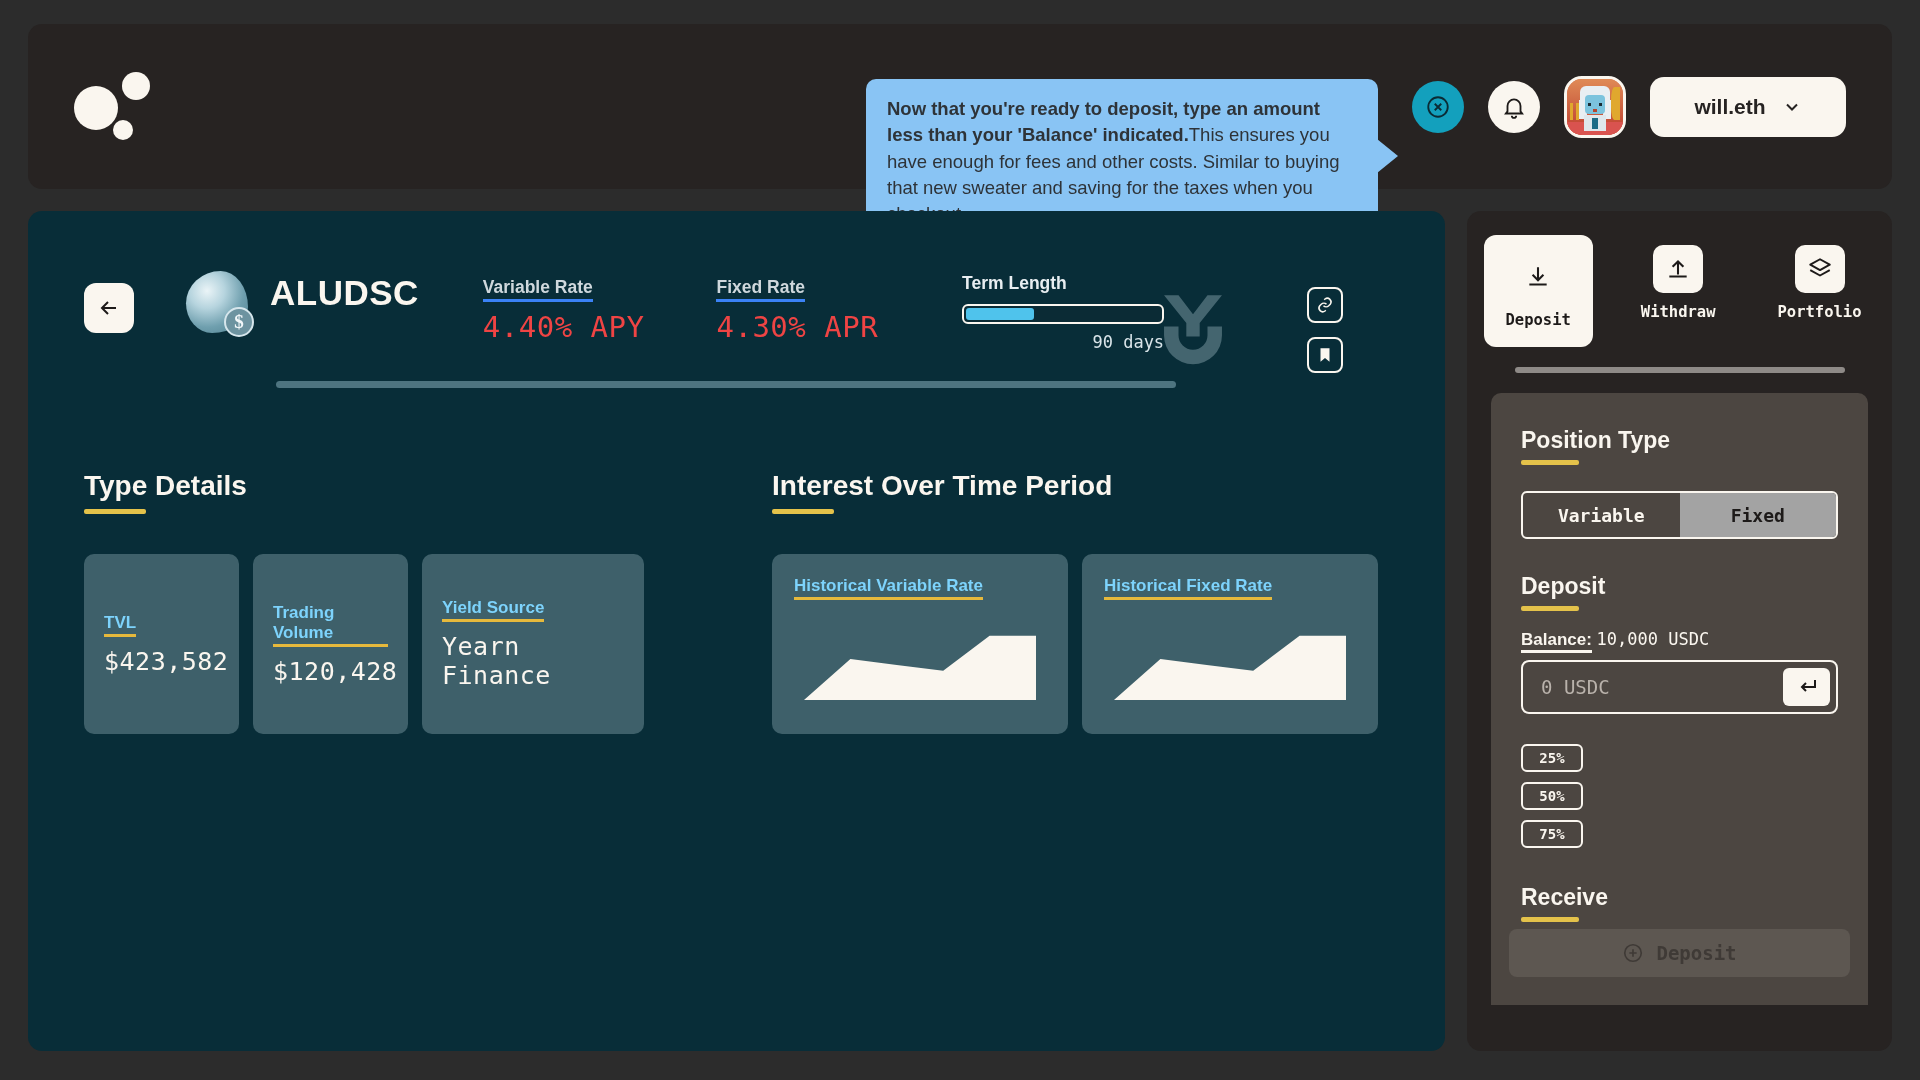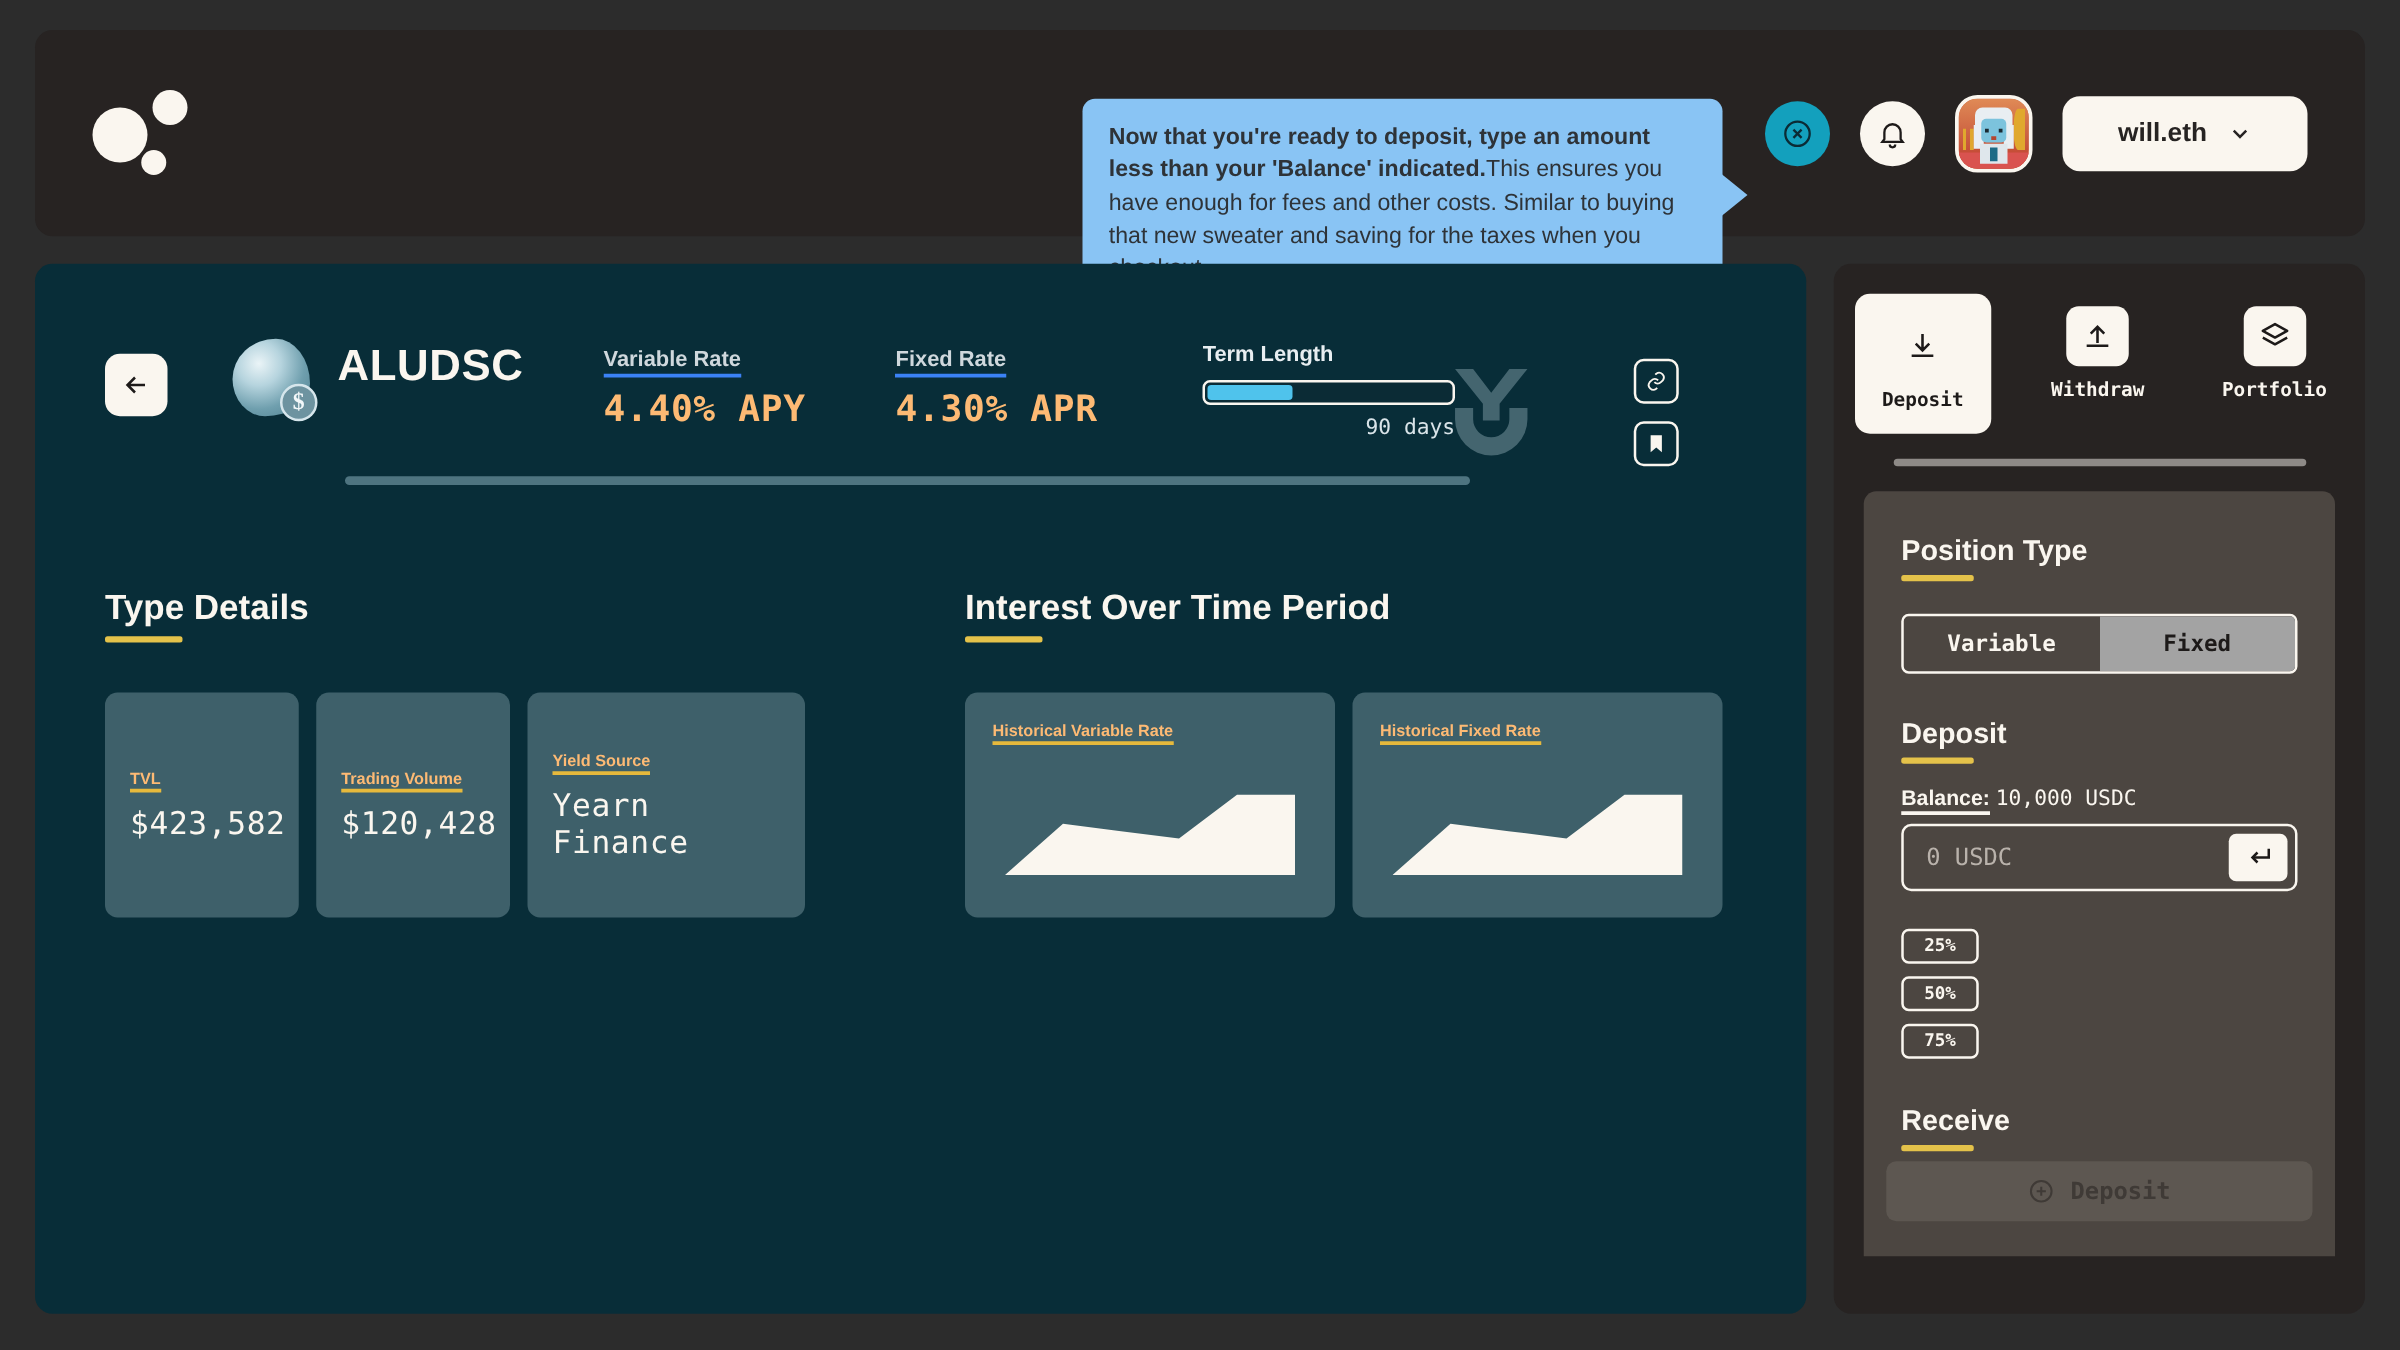"4.40% APY" .stat-value { color: #fdba74 -> #ef4444; font-weight: bold -> none }
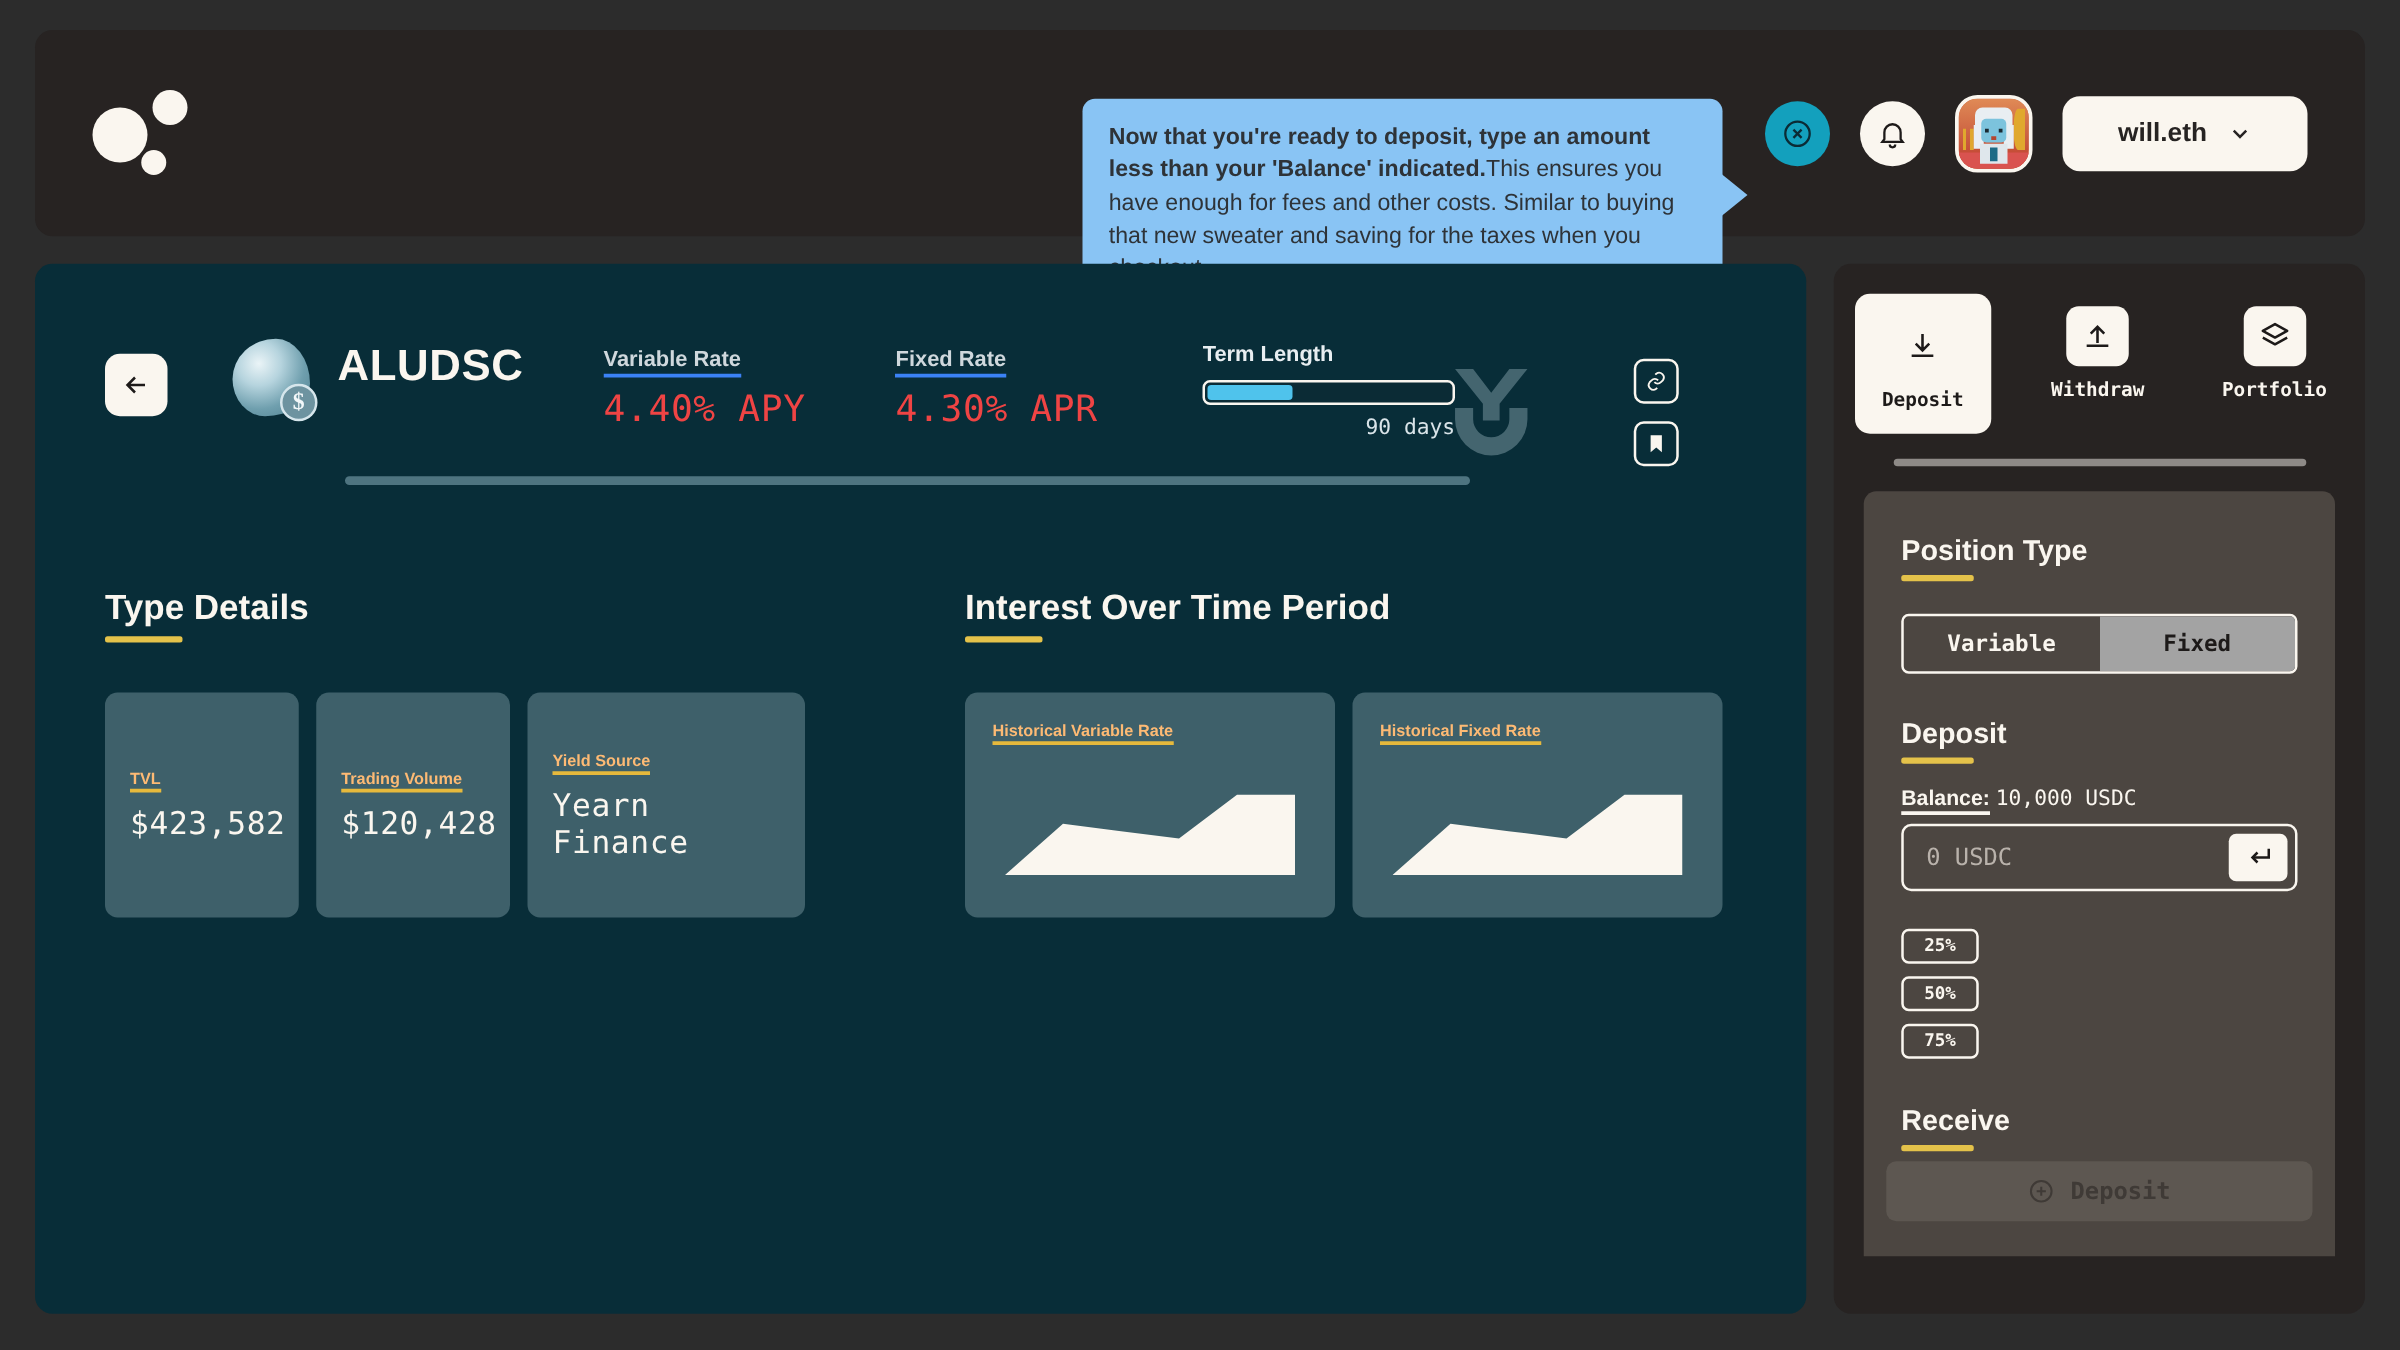"Historical Variable Rate" .card-label { color: #fdba74 -> #7dd3fc; font-size: 13px -> 17px }
